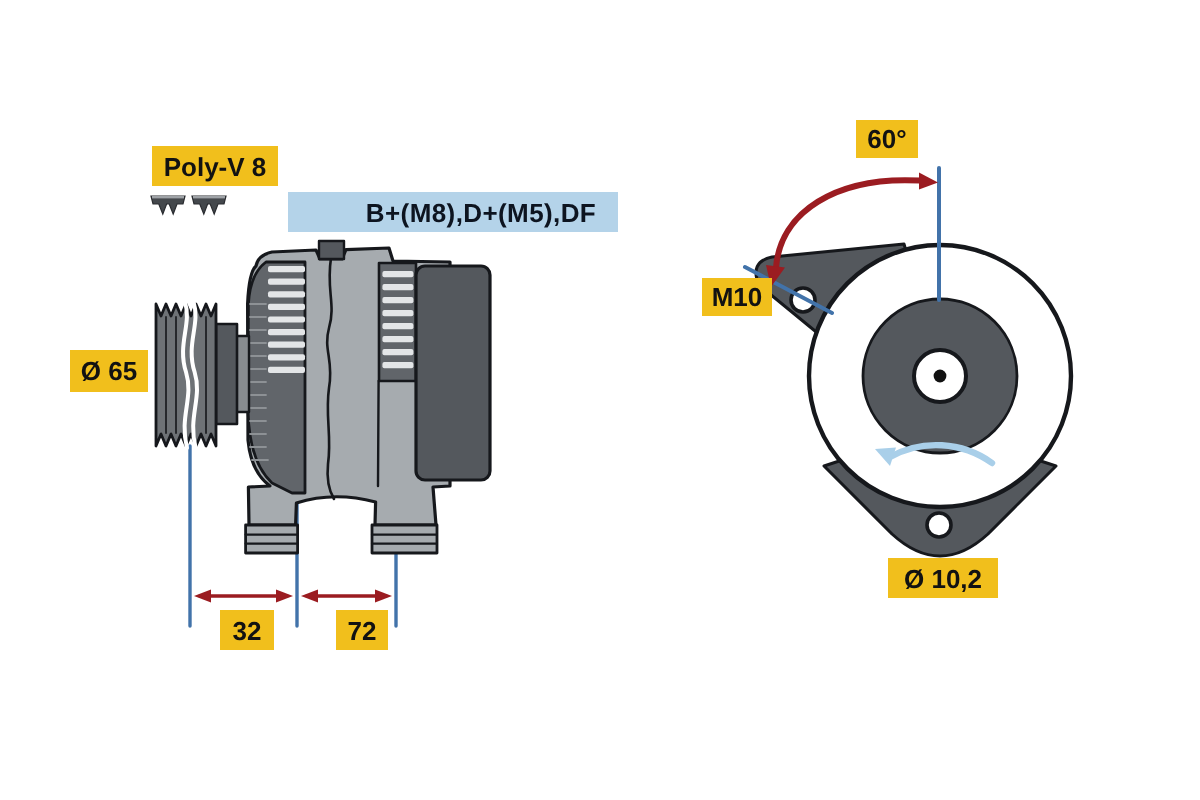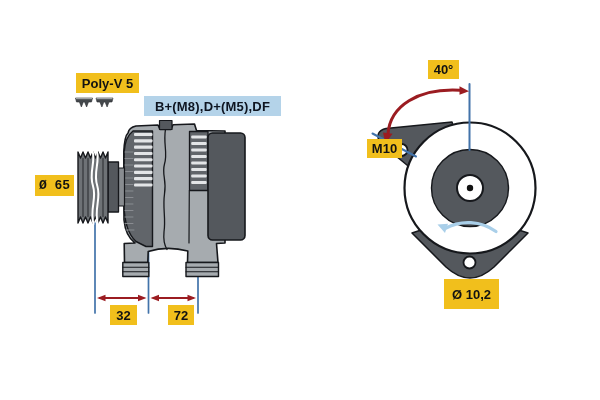"40°" div.tag { text: 40 -> 60 }
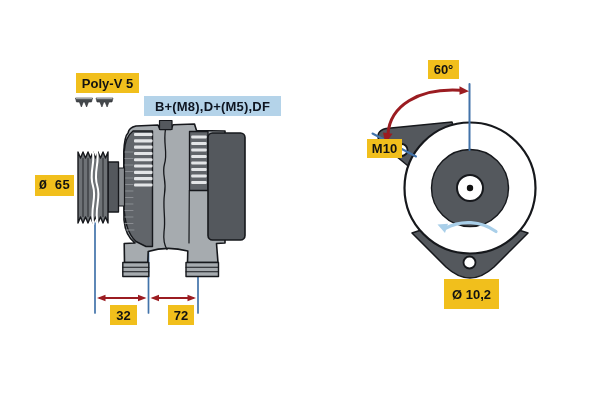"Poly-V 5" div.tag { text: 5 -> 8 }
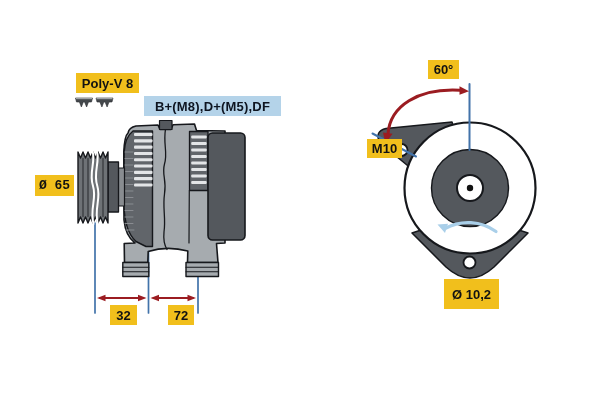"B+(M8),D+(M5),DF" .tag.blue { padding-left: none -> 28px }
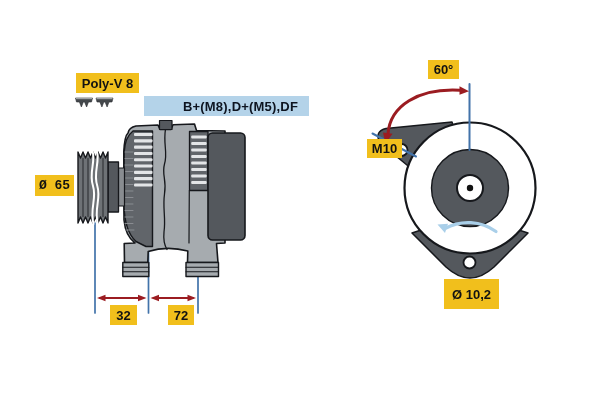"M10" div.tag { margin-left: 16px -> none }
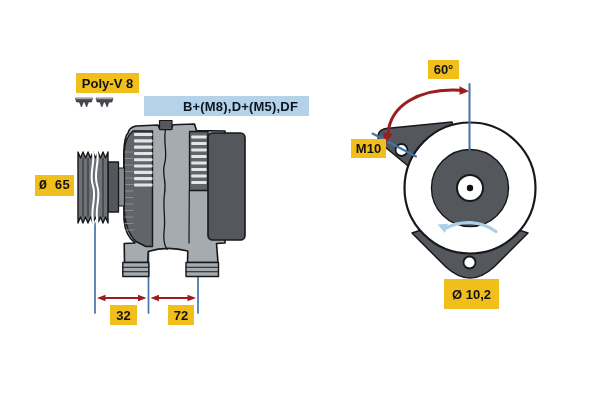"Ø 65" div.tag { font-family: Liberation Mono, monospace -> none }
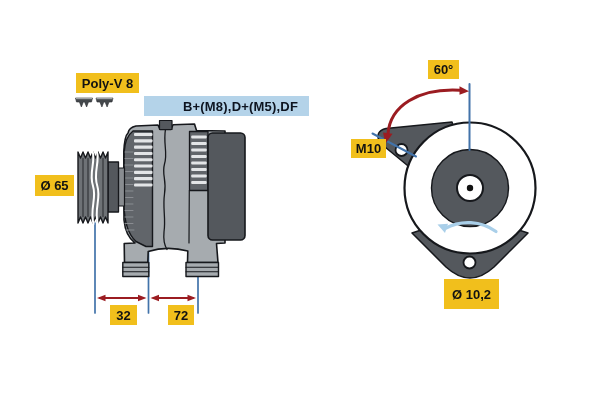"Ø 10,2" div.tag { height: 30px -> 20px }
